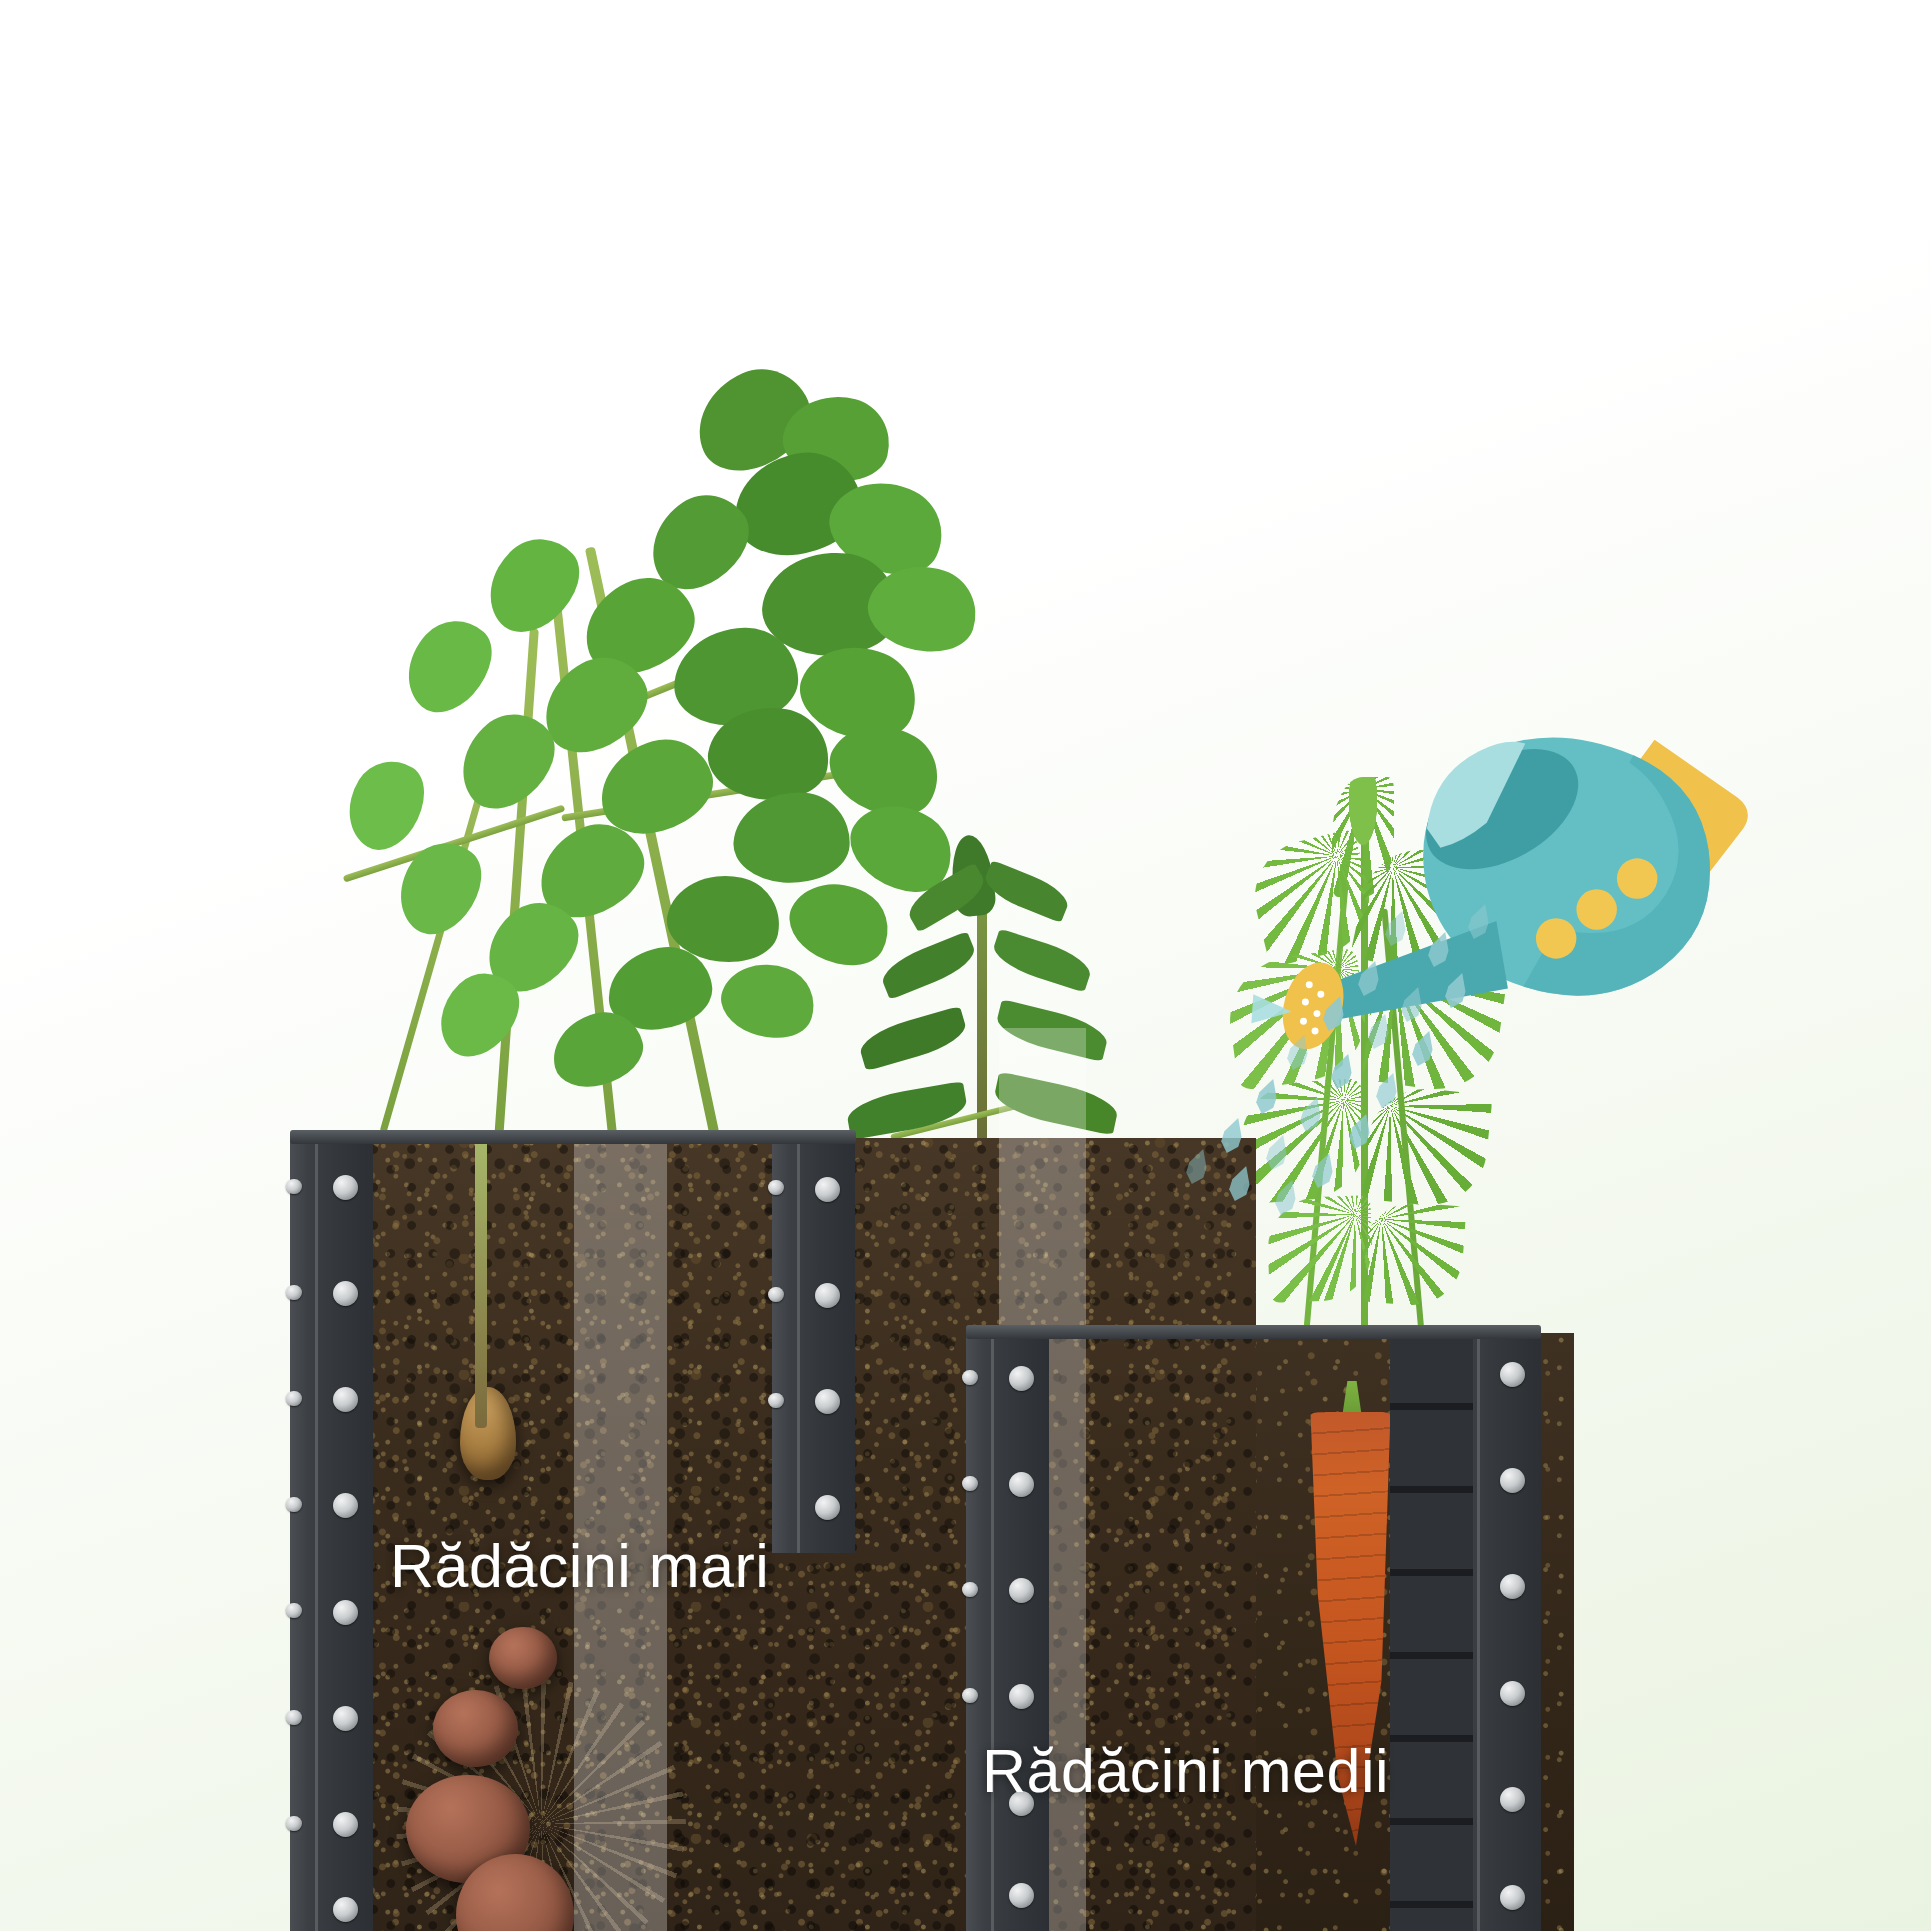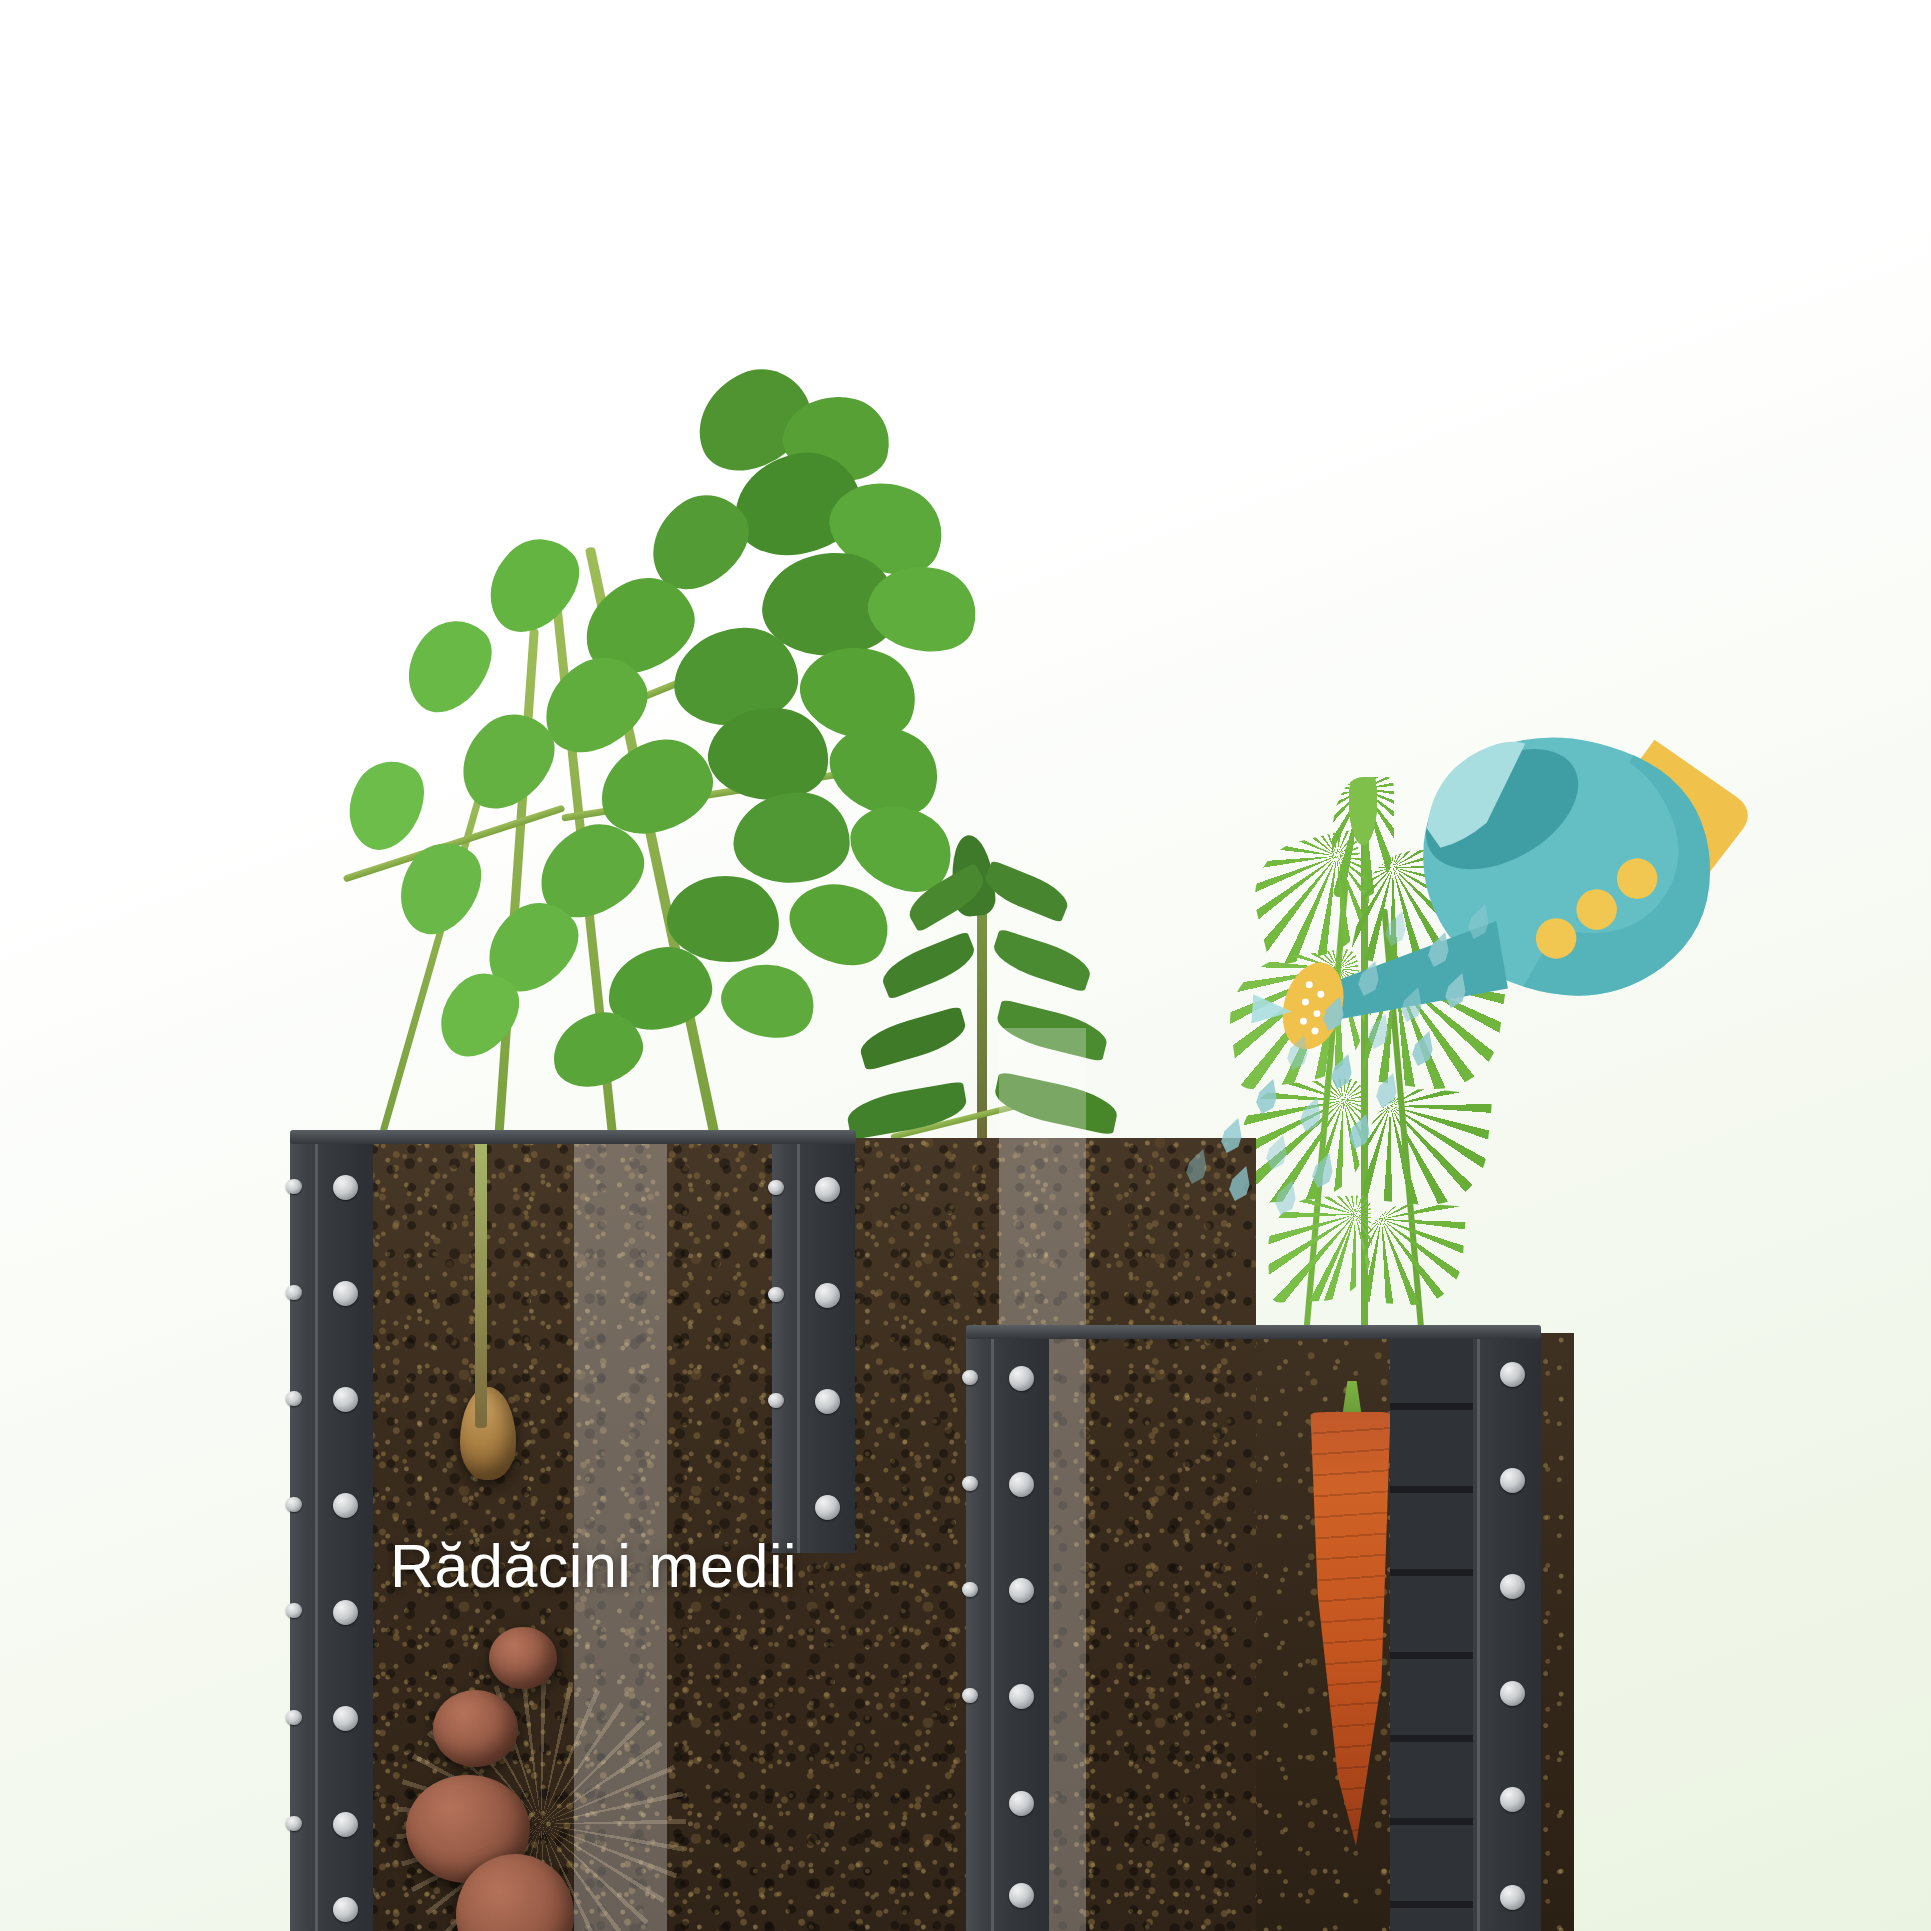"Rădăcini medii" div.soil-label { text: medii -> mari }
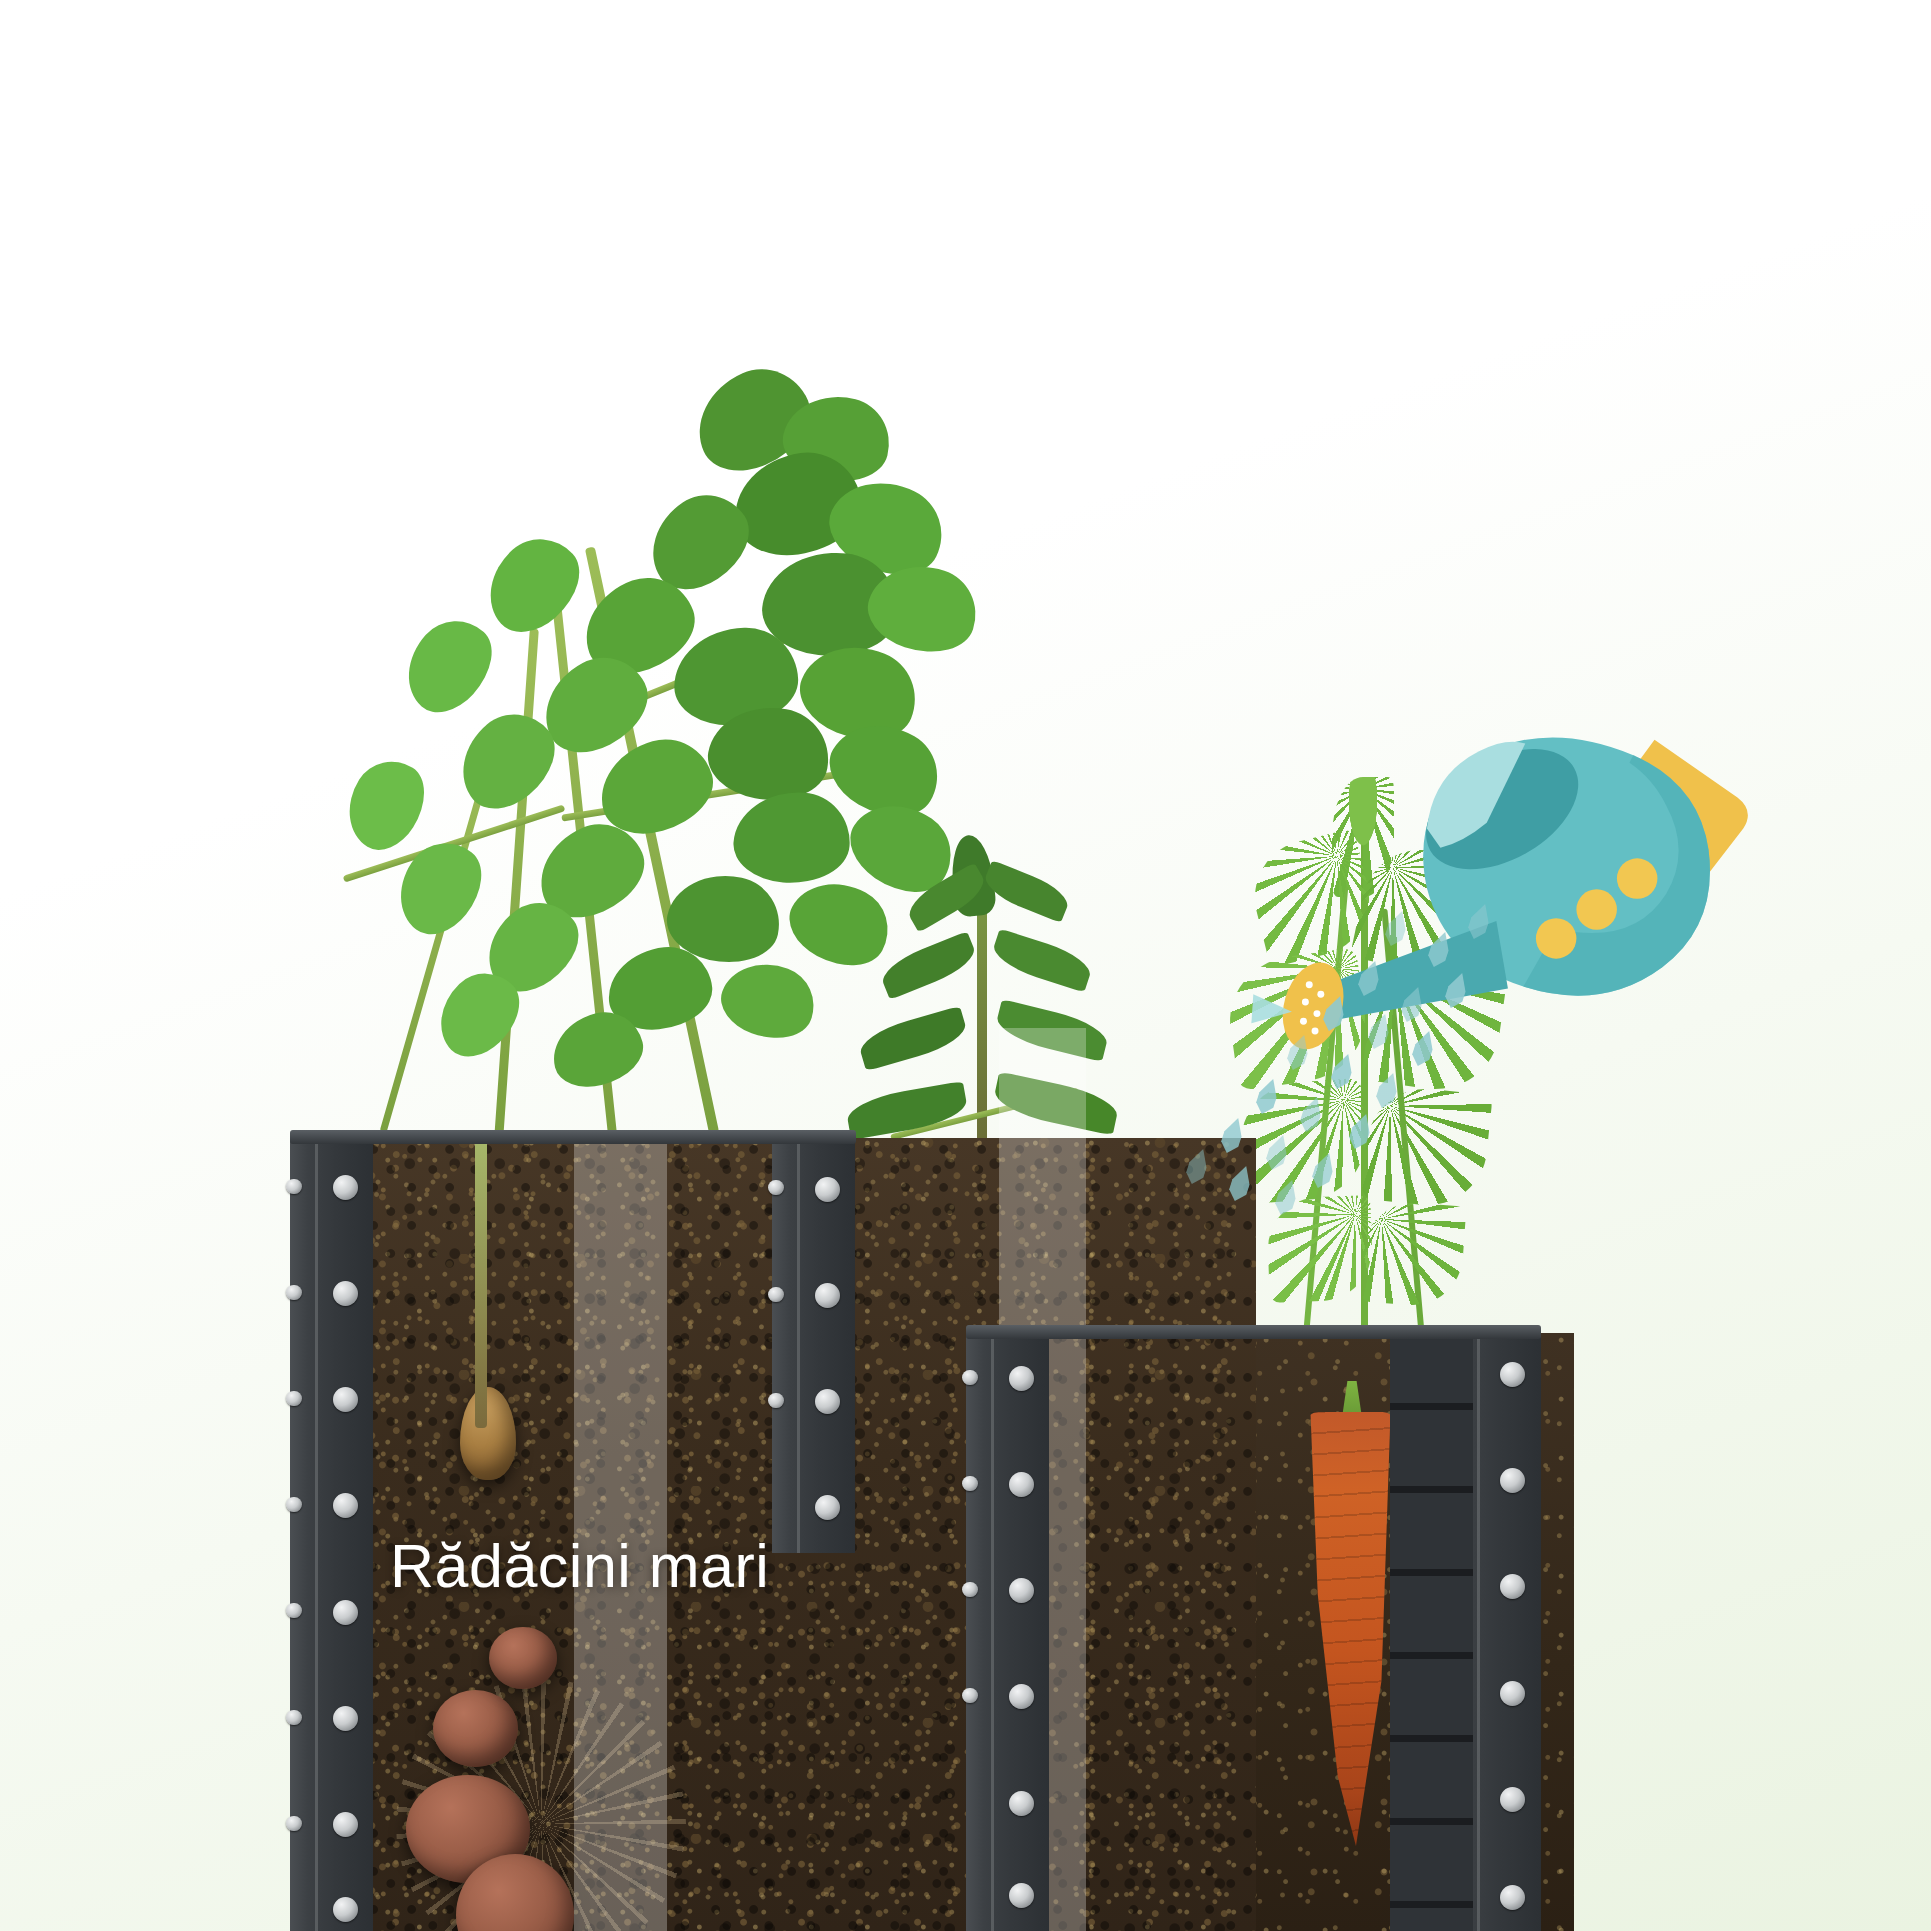"Rădăcini medii" div.soil-label { html: none -> <div>Rădăcini medii</div> }
